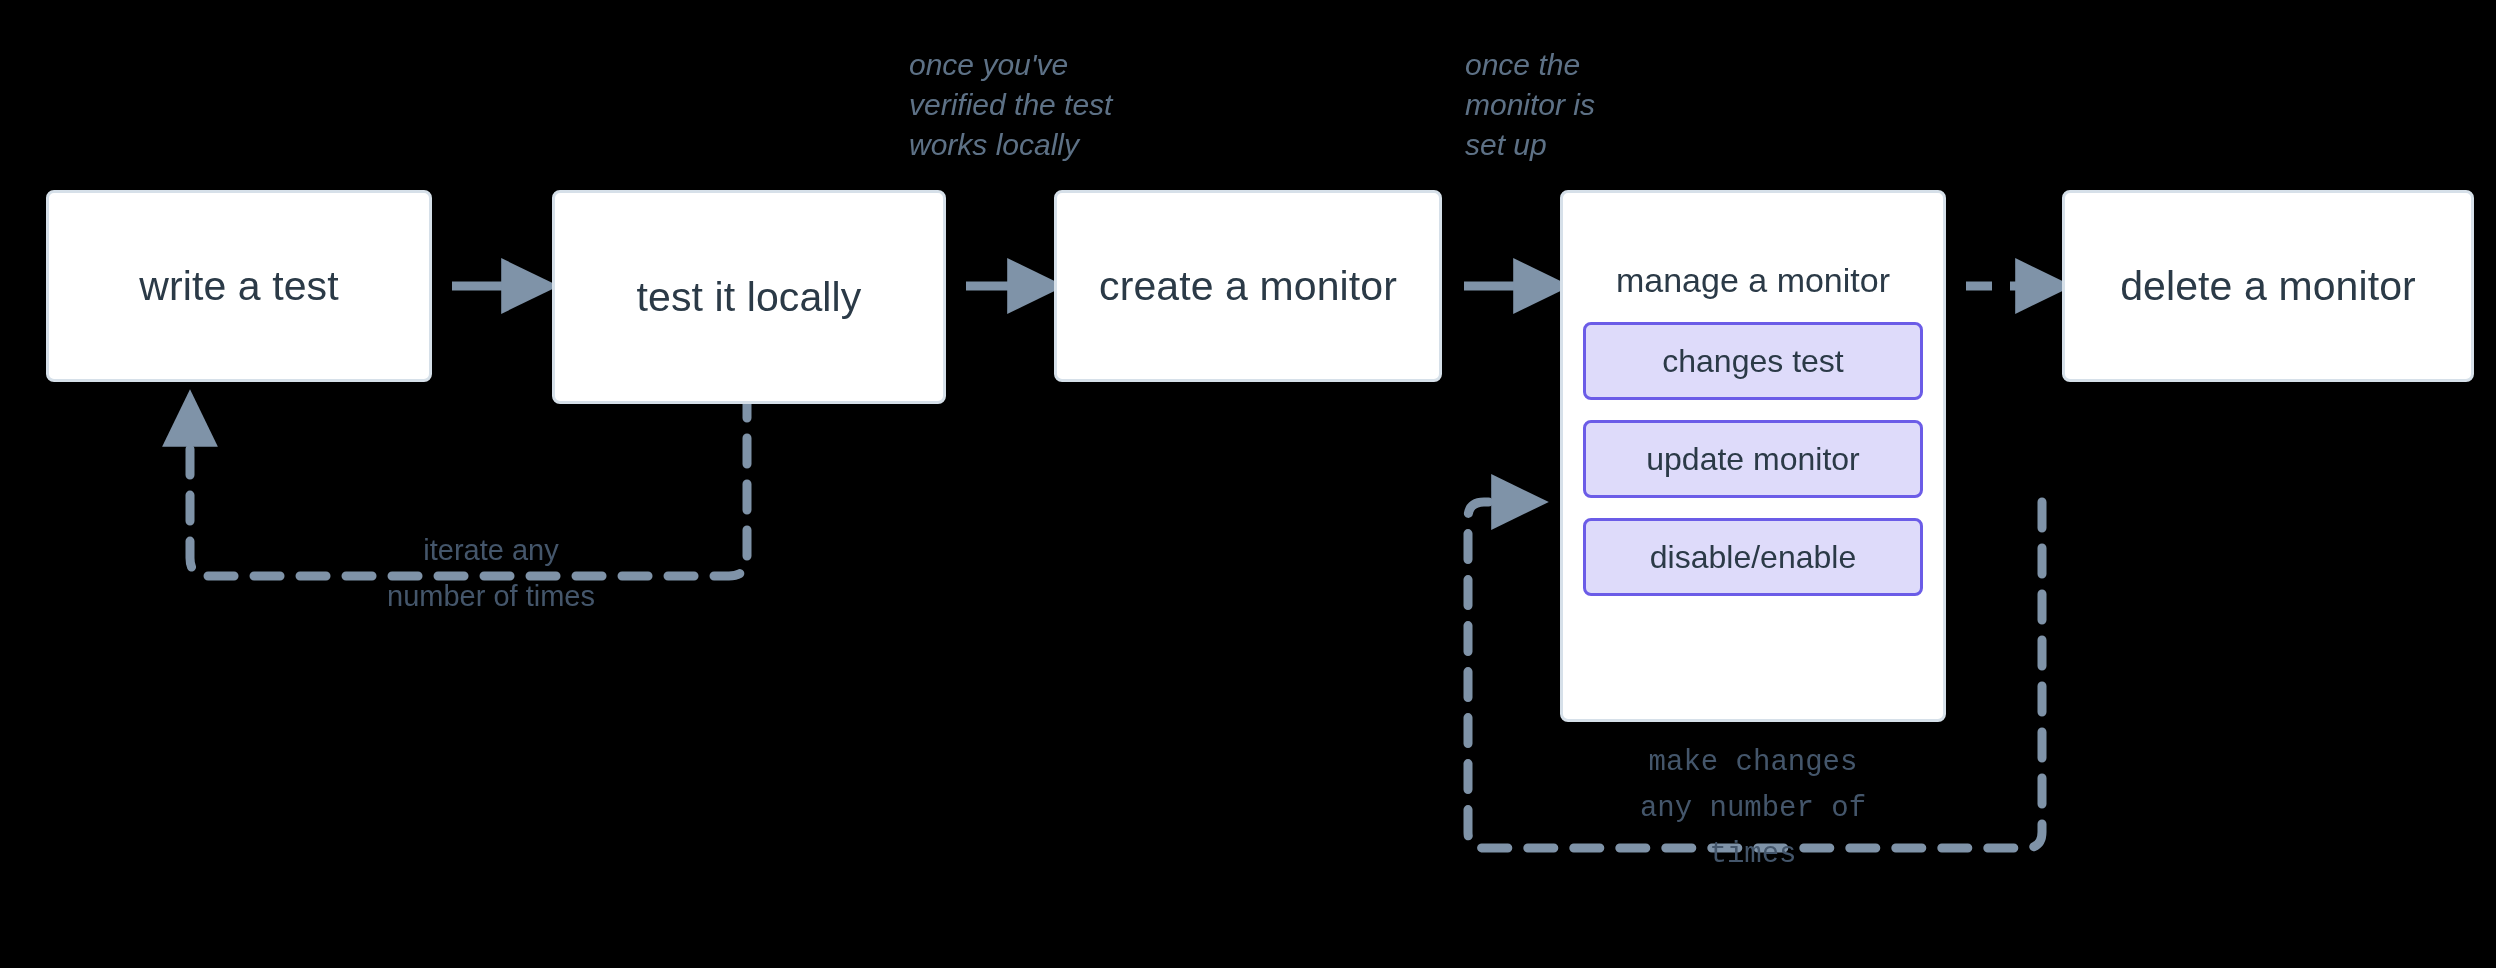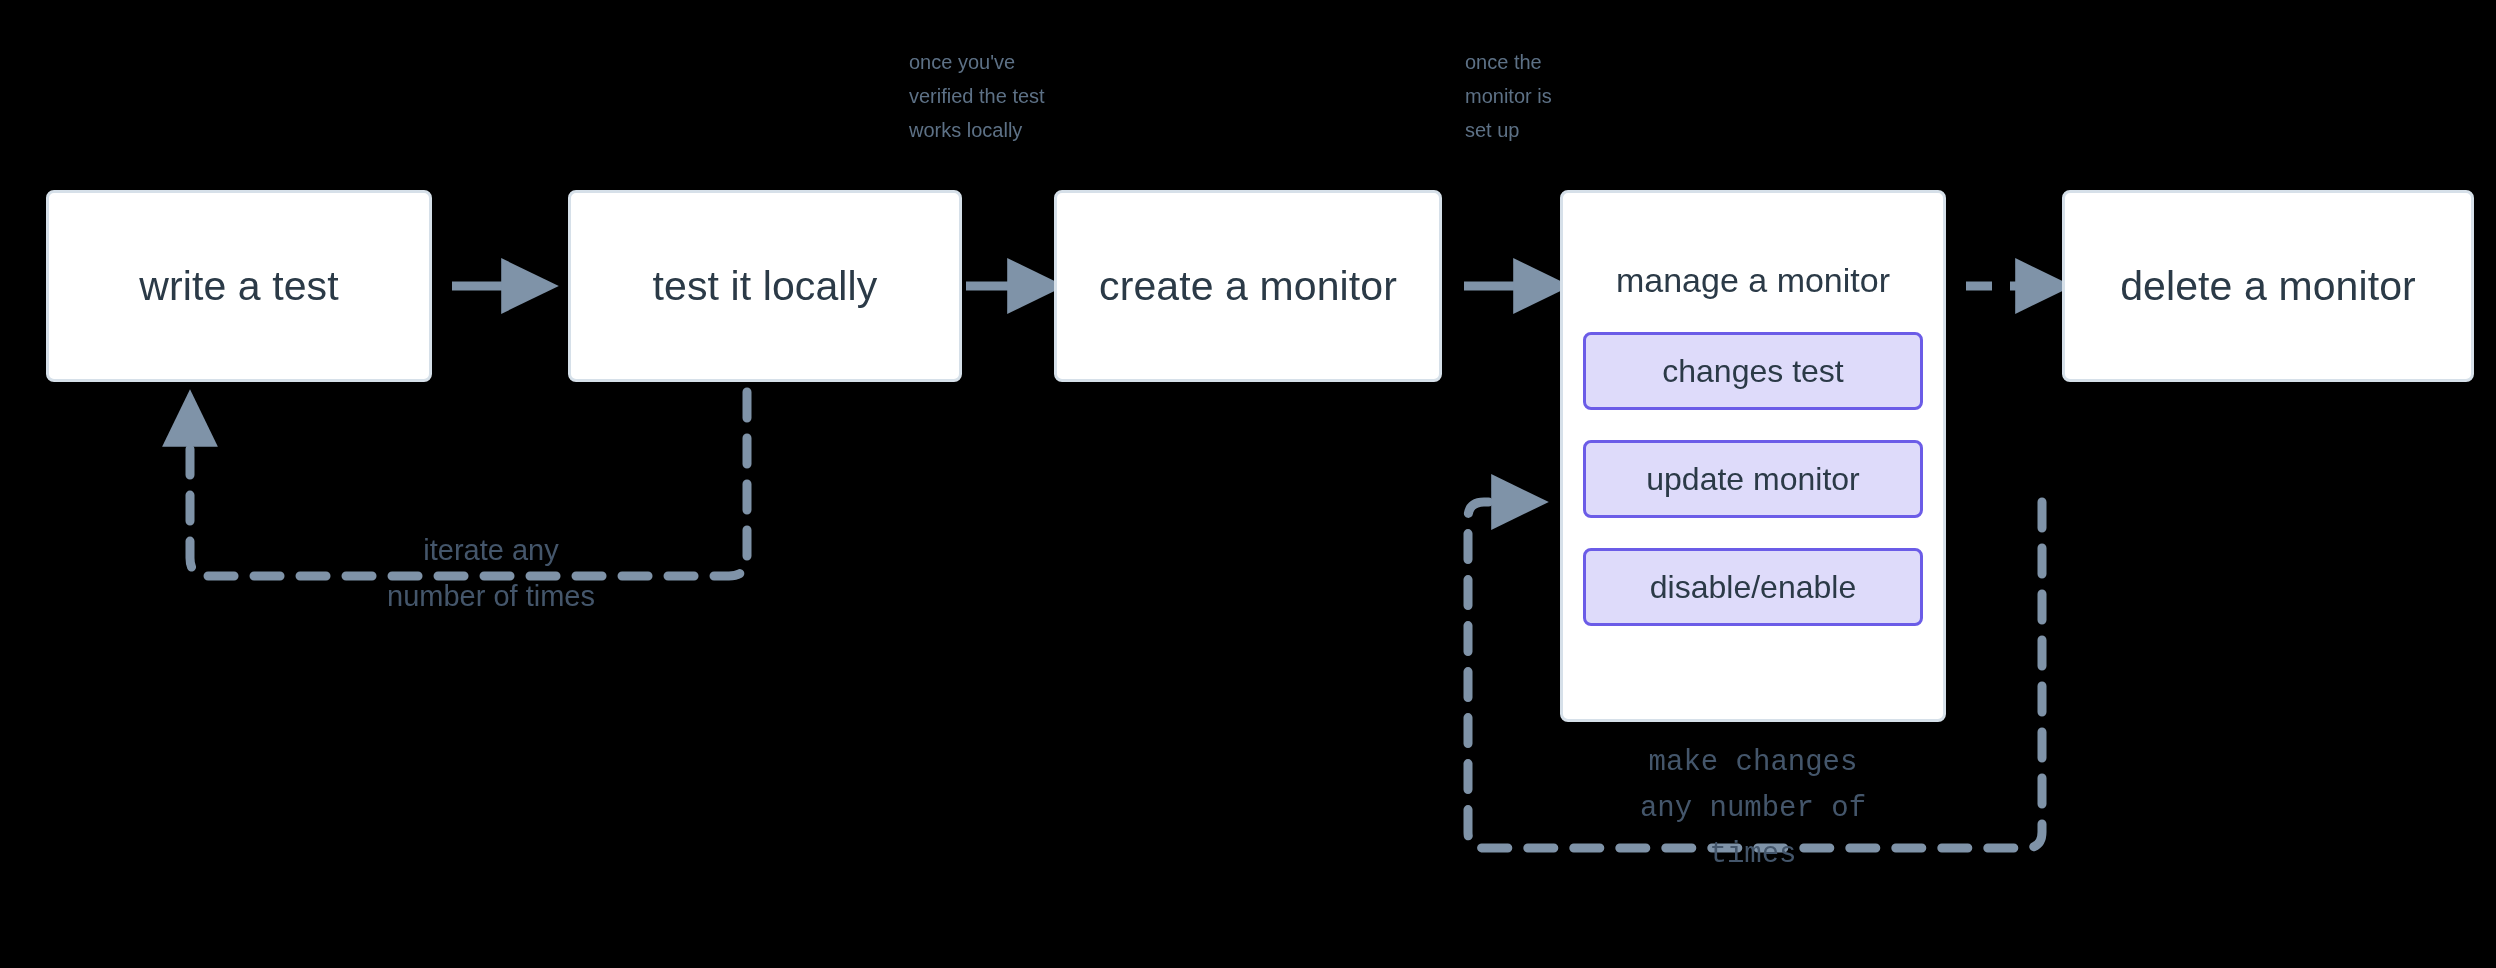"once you've" .note { font-size: 20px -> 30px; font-style: none -> italic; line-height: 34px -> 40px }
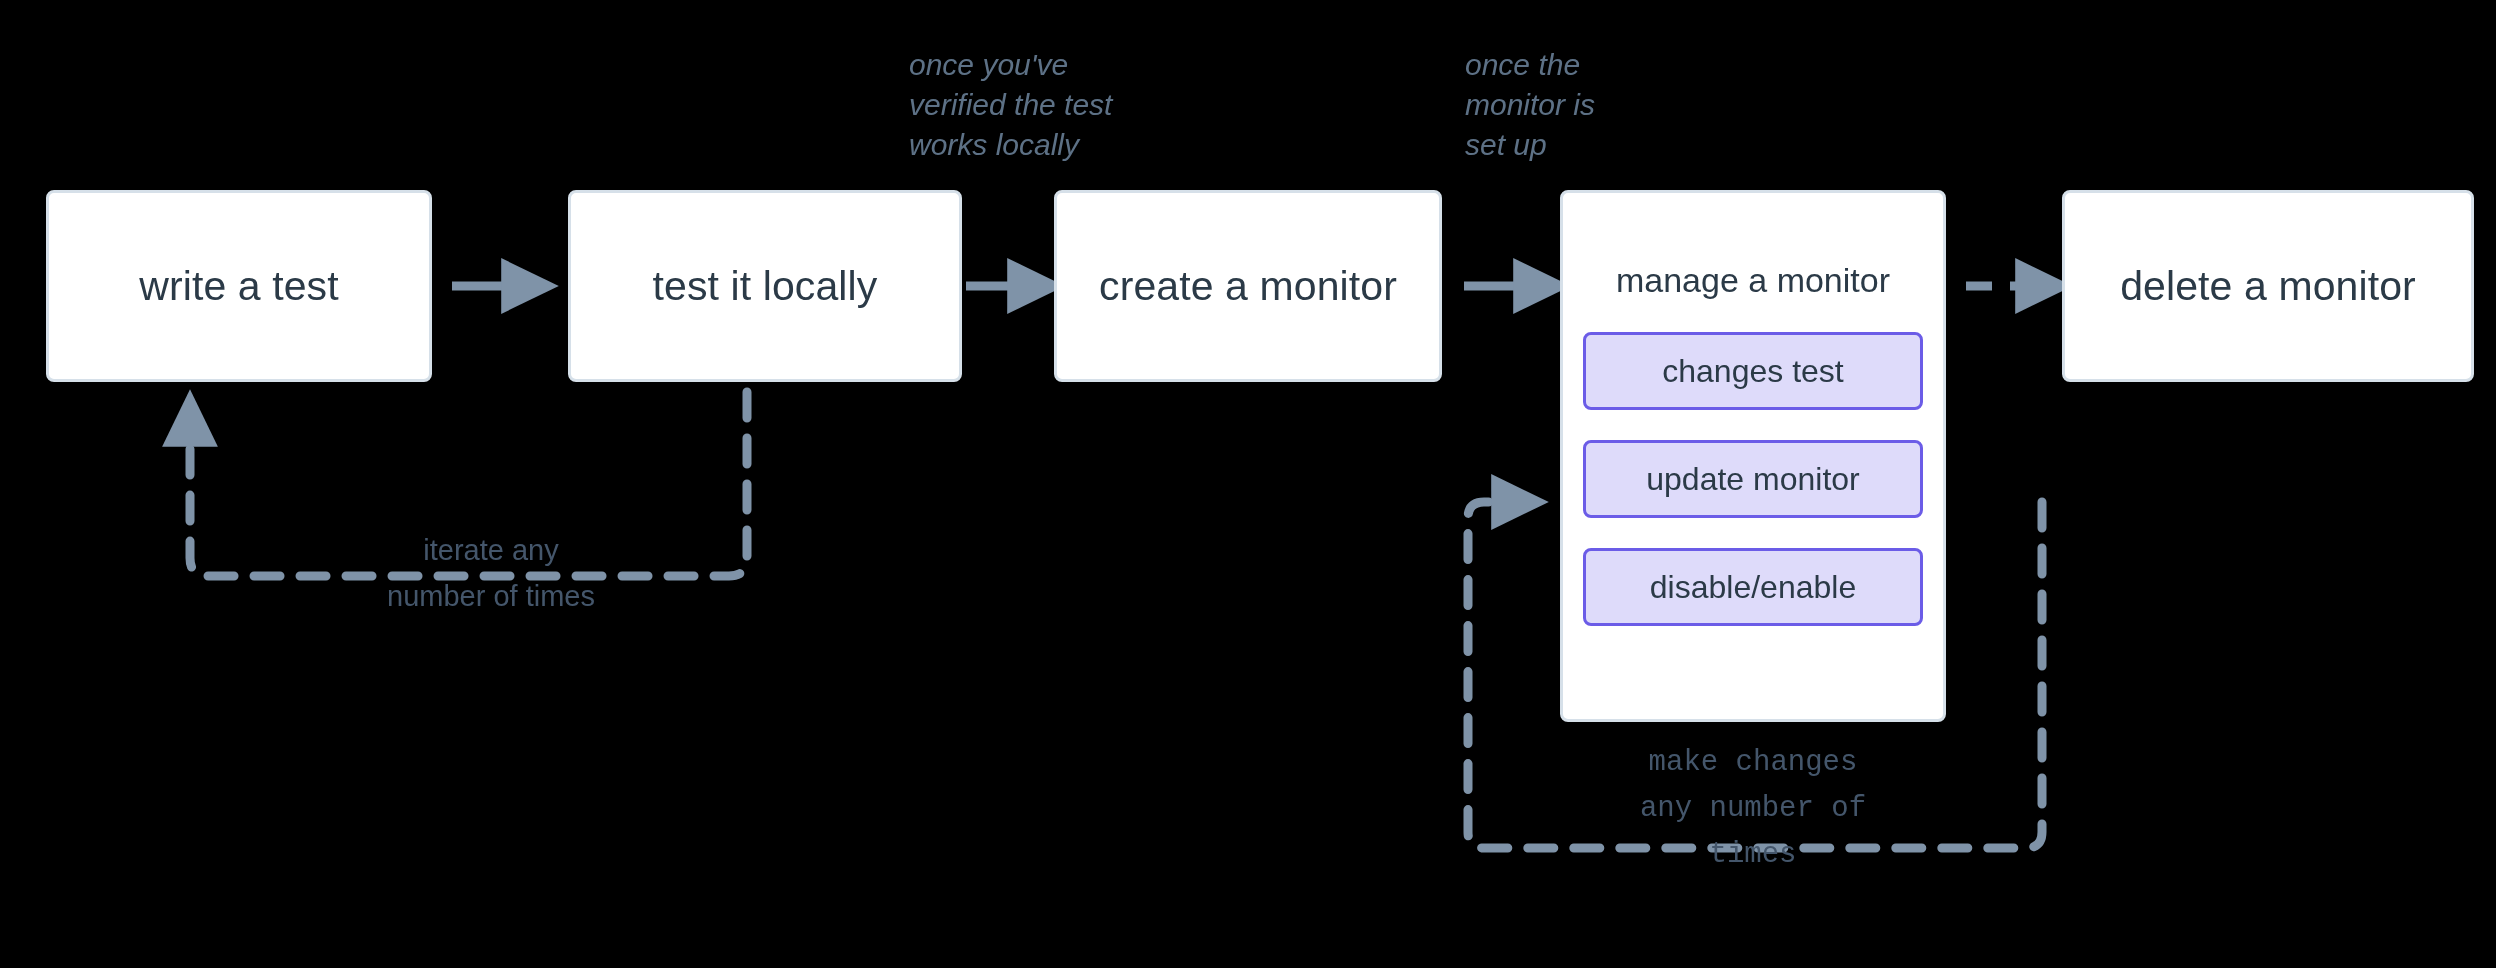"test it locally" div.node { height: 192px -> 214px; left: 568px -> 552px }
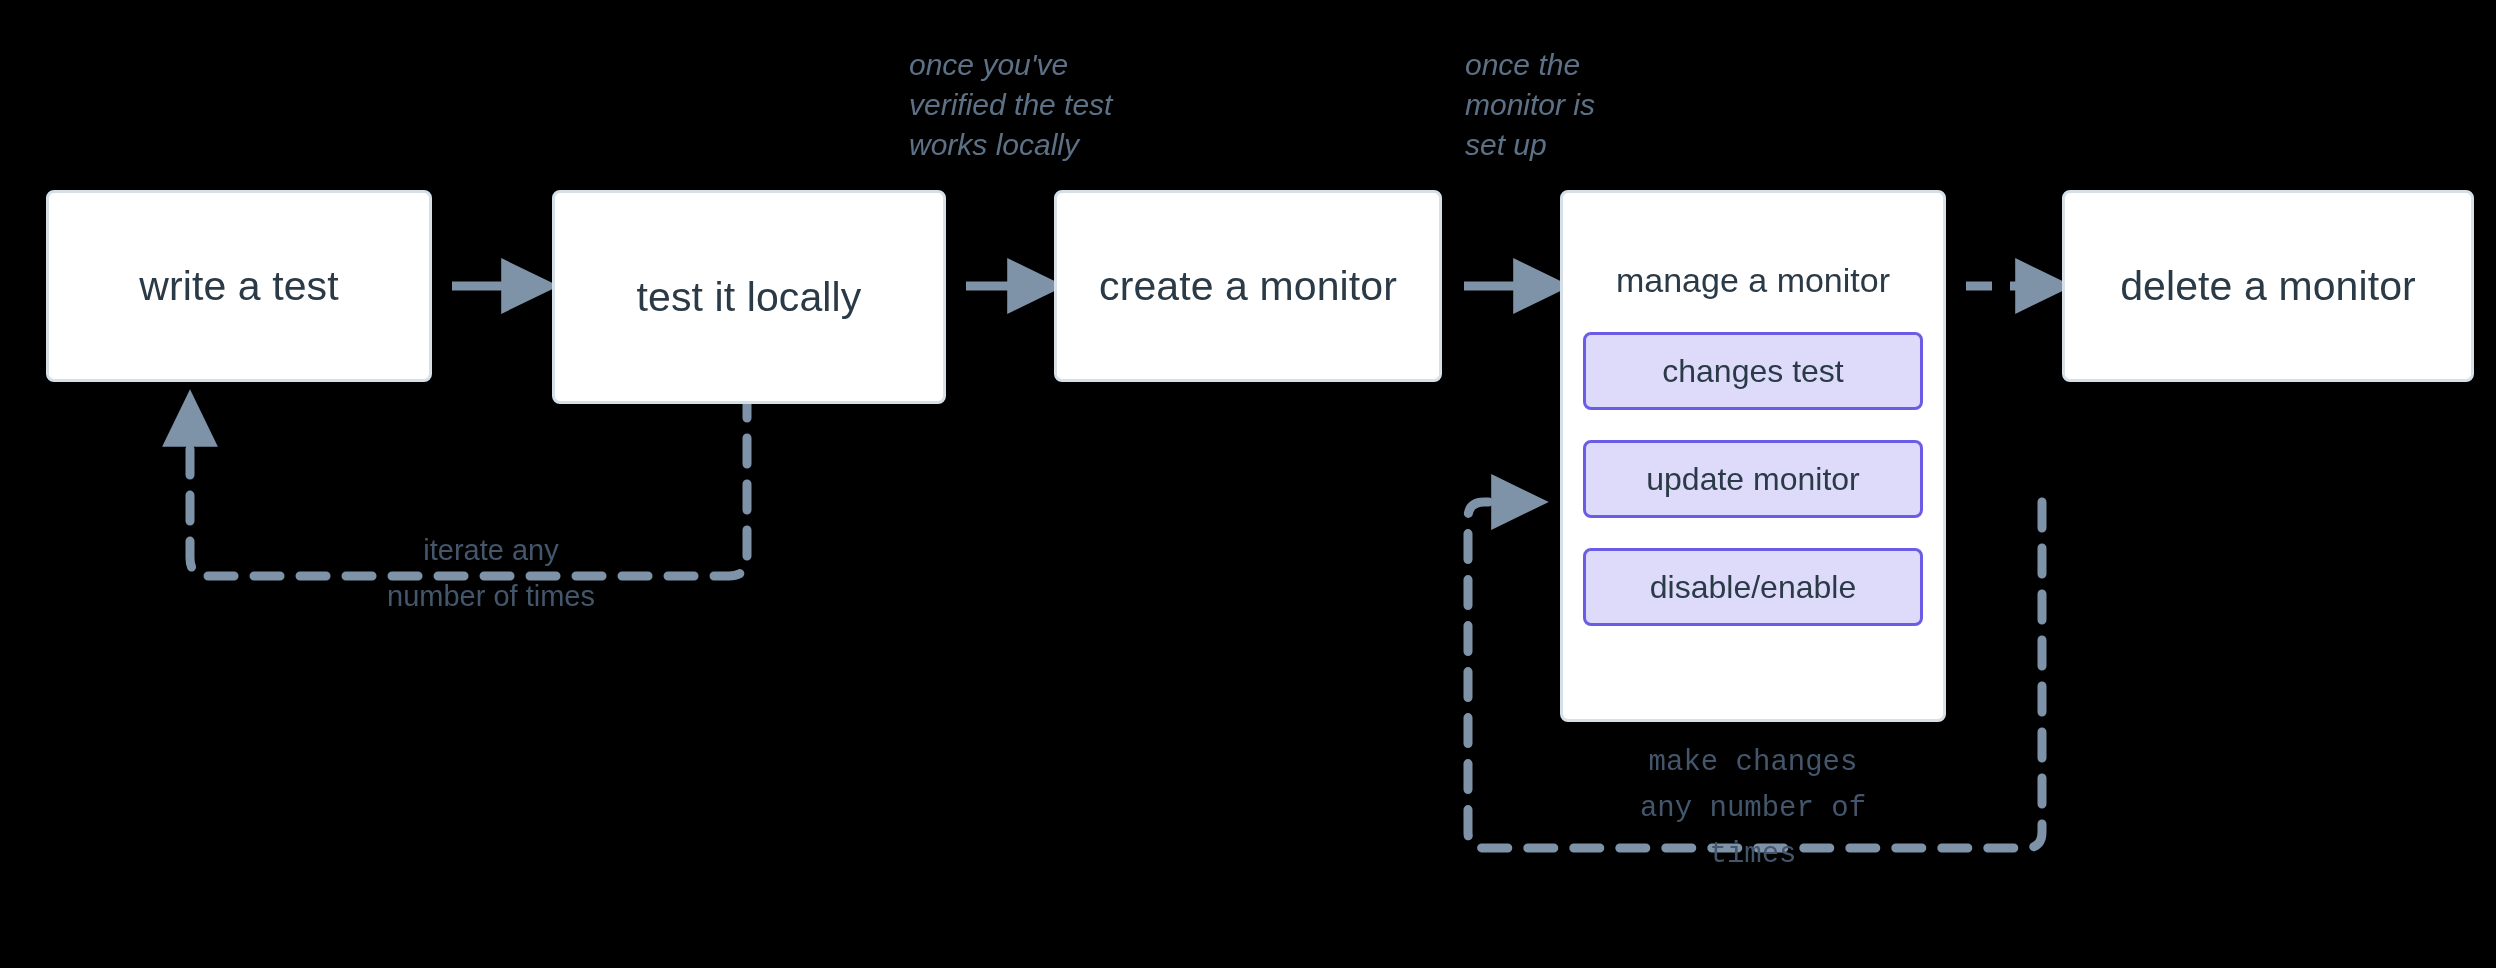"manage a monitor" .group-node { gap: 10px -> none }
